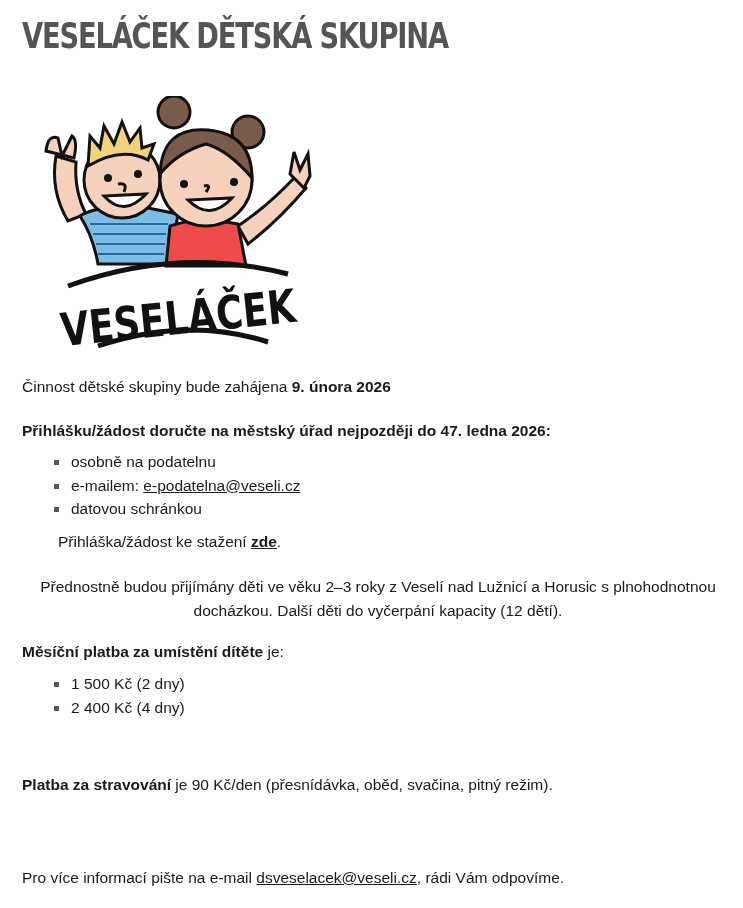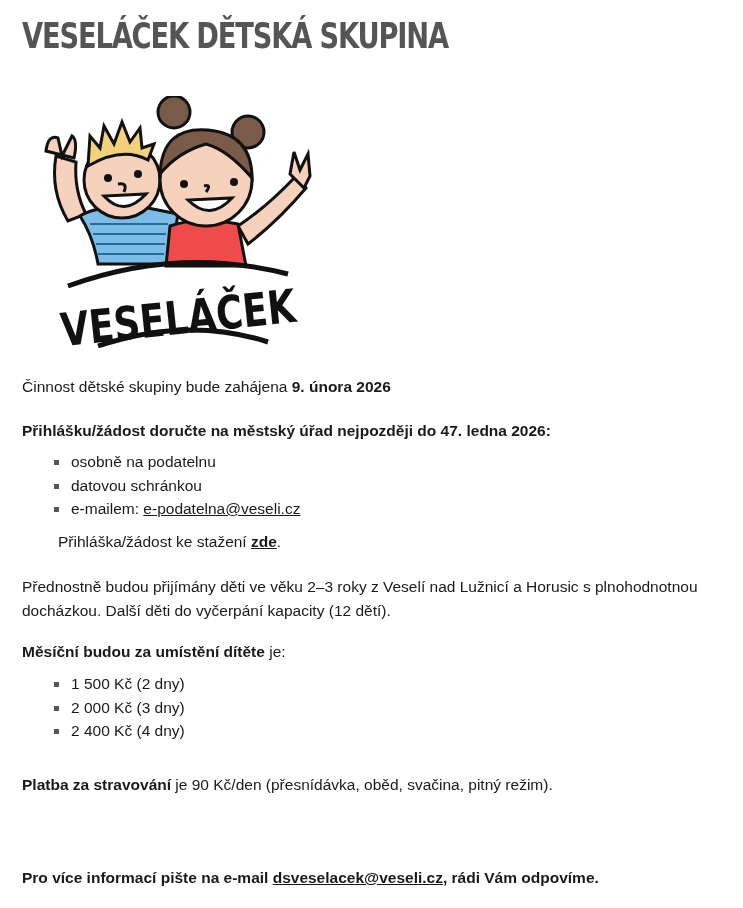"Činnost dětské skupiny bude zahájena" .p { text-align: none -> center }
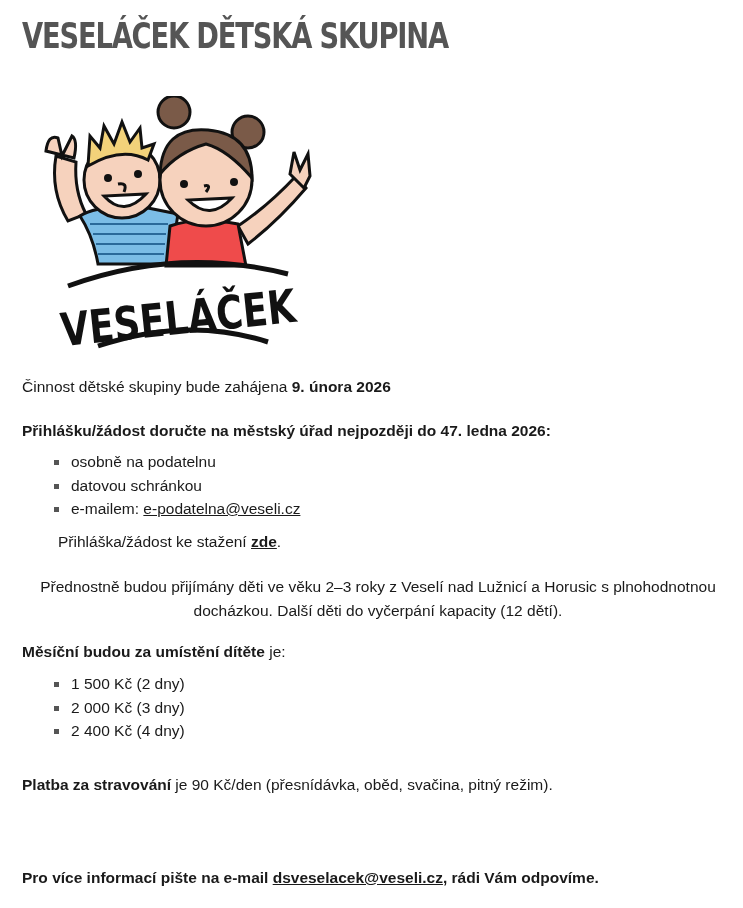"datovou schránkou" li { order: before "e-mailem: e-podatelna@veseli.cz" -> after "e-mailem: e-podatelna@veseli.cz" }
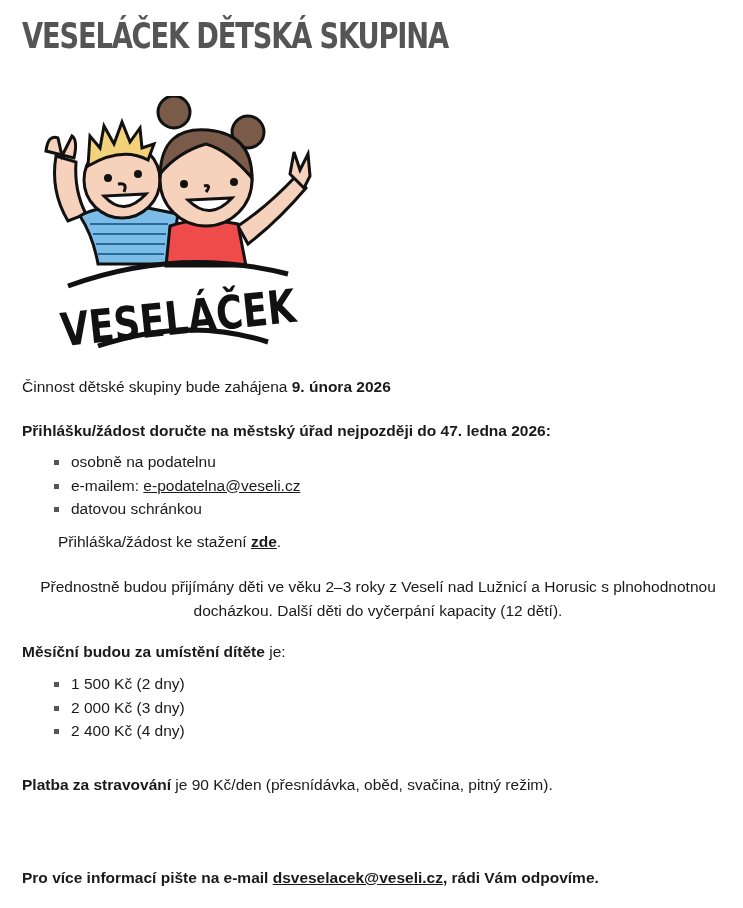"Měsíční budou za umístění dítěte" b { text: budou -> platba }
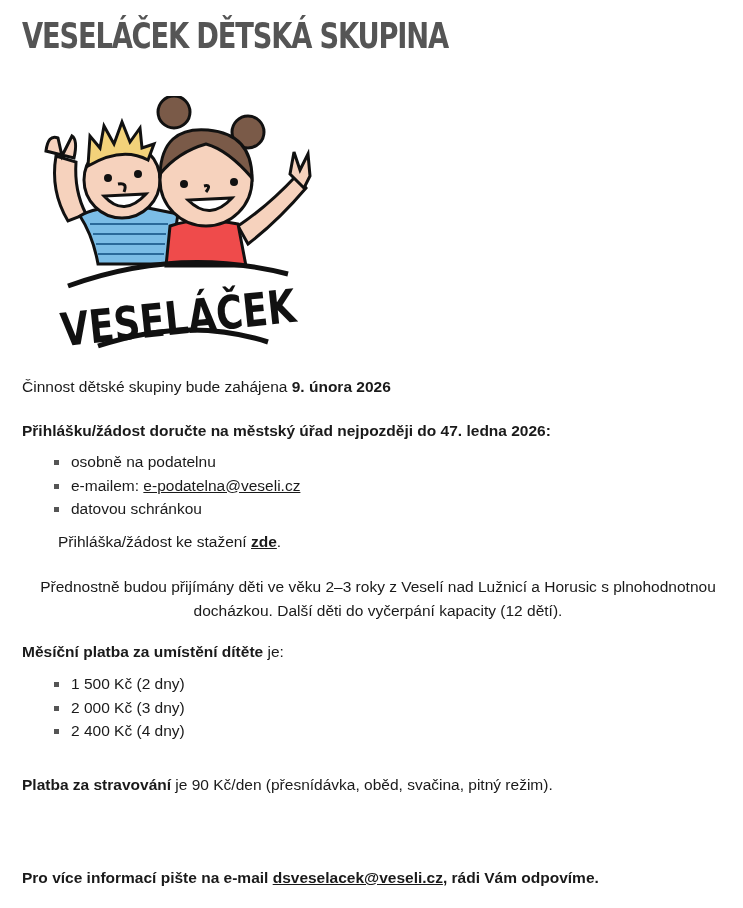"2 000 Kč (3 dny)" li { html: <li><span></span><span>2 000 Kč (3 dny)</span></li> -> none }
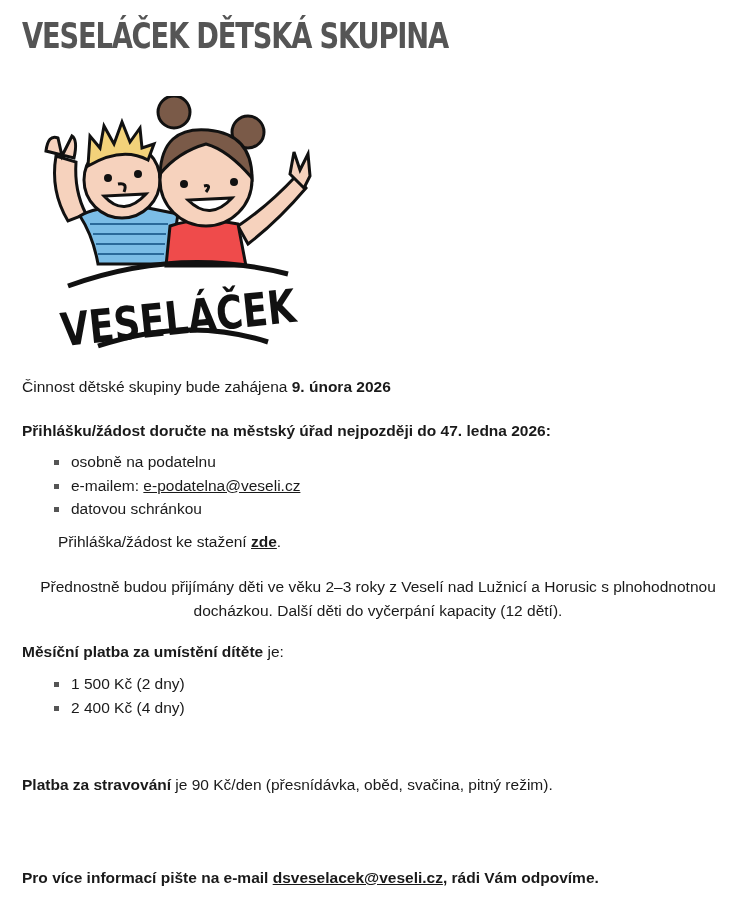"Pro více informací pište na" p.p { font-weight: bold -> none }
